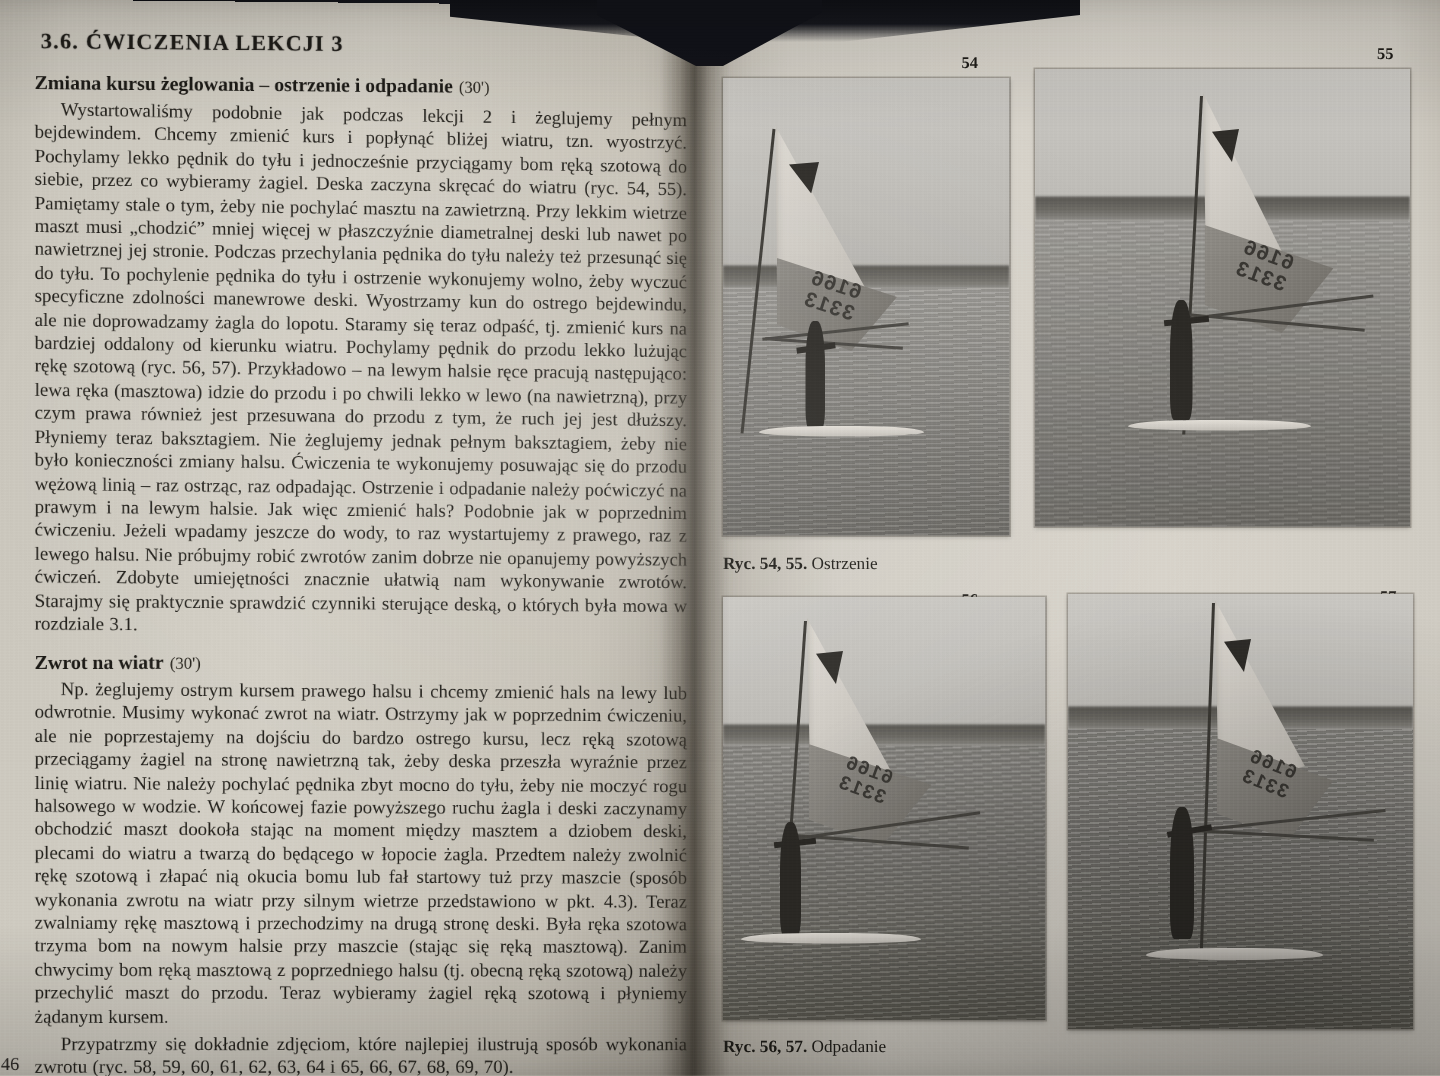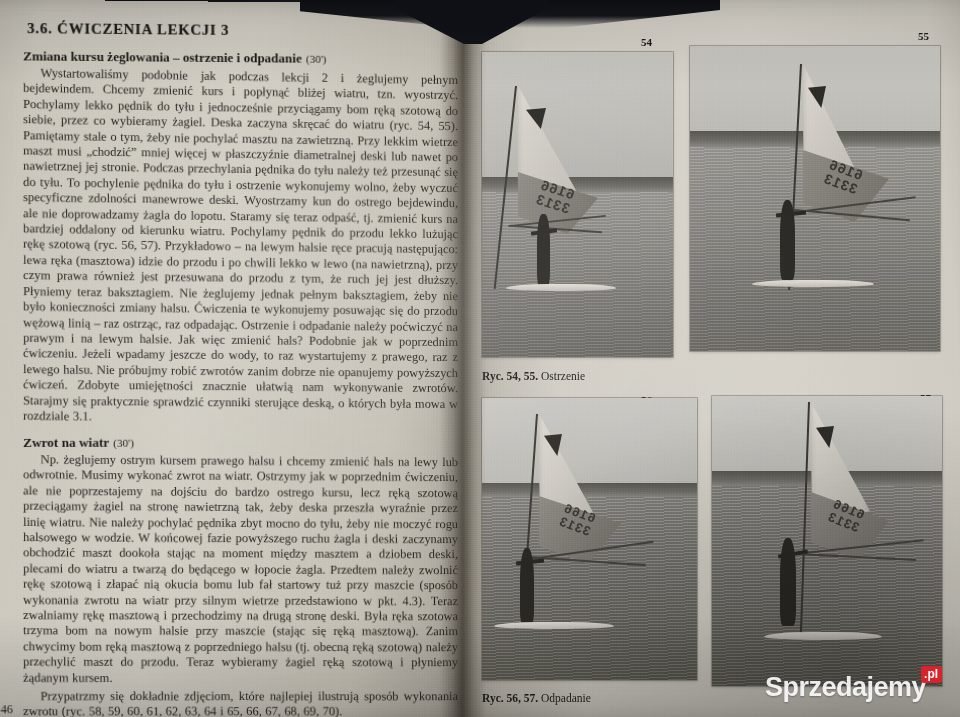"Sprzedajemy" div.wm { html: <div> <span>Sprzedajemy</span> <span>.pl</span> </div> -> none }
